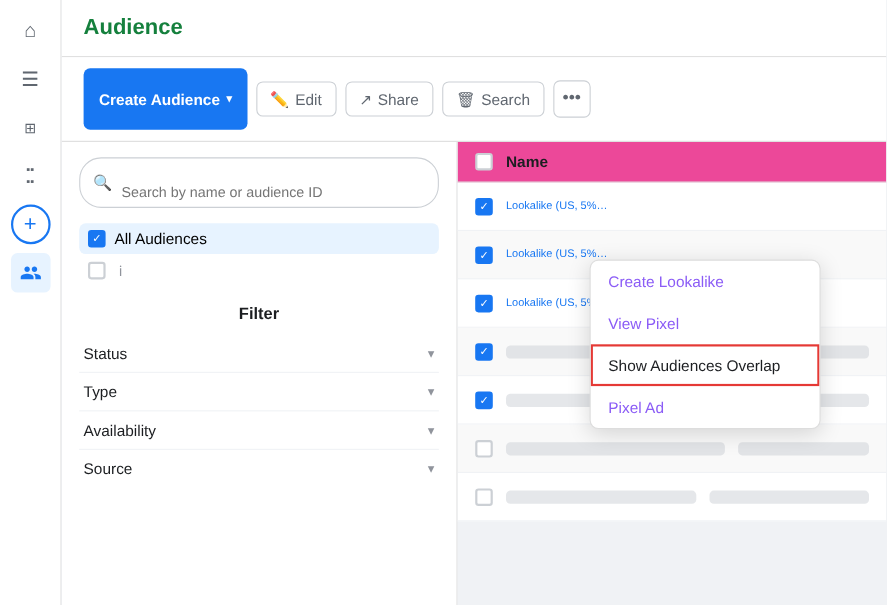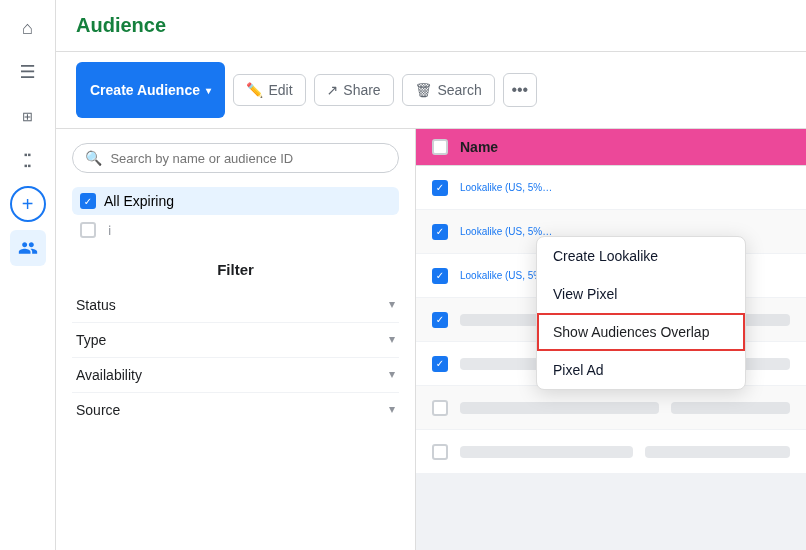"Search by name or audience" .search-box input { margin-top: none -> 17px }
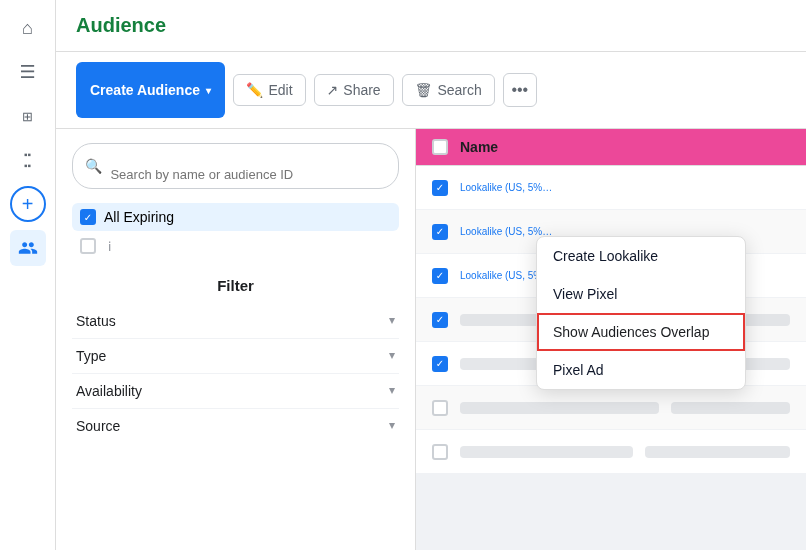"All Expiring" span { text: Expiring -> Audiences }
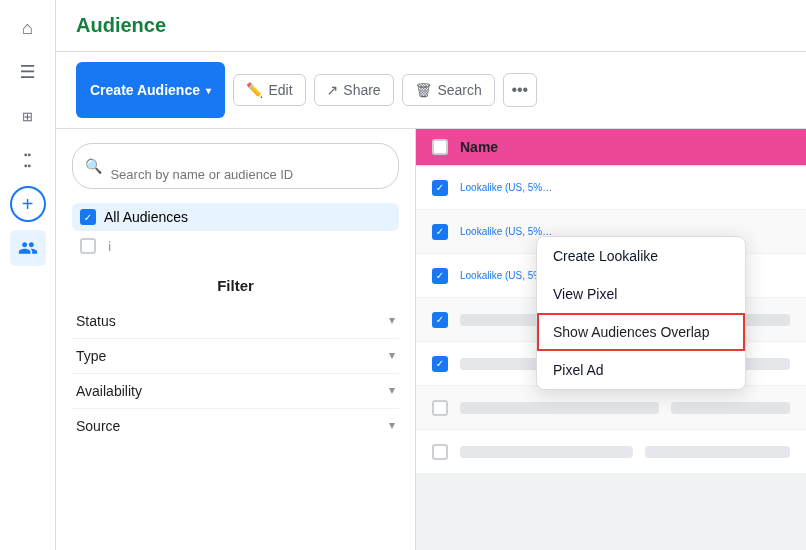"Create Lookalike" .dropdown-item { color: #0f172a -> #8b5cf6 }
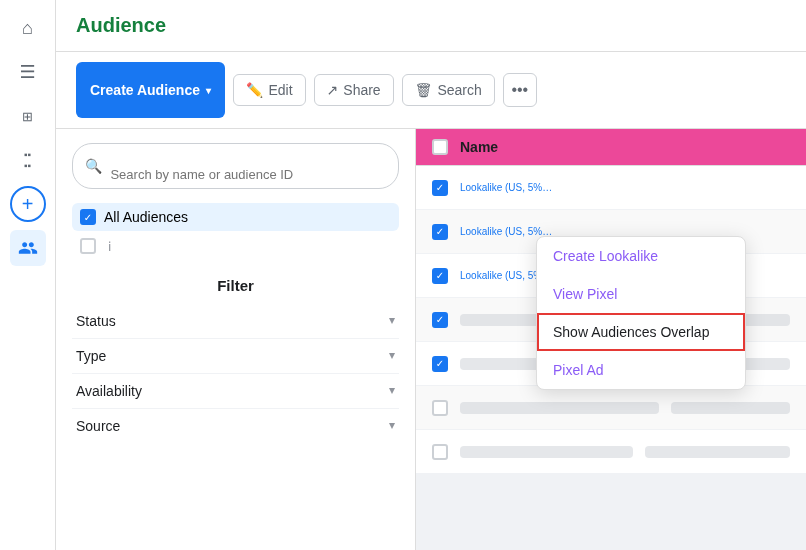"Status" .filter-row { align-items: none -> center }
